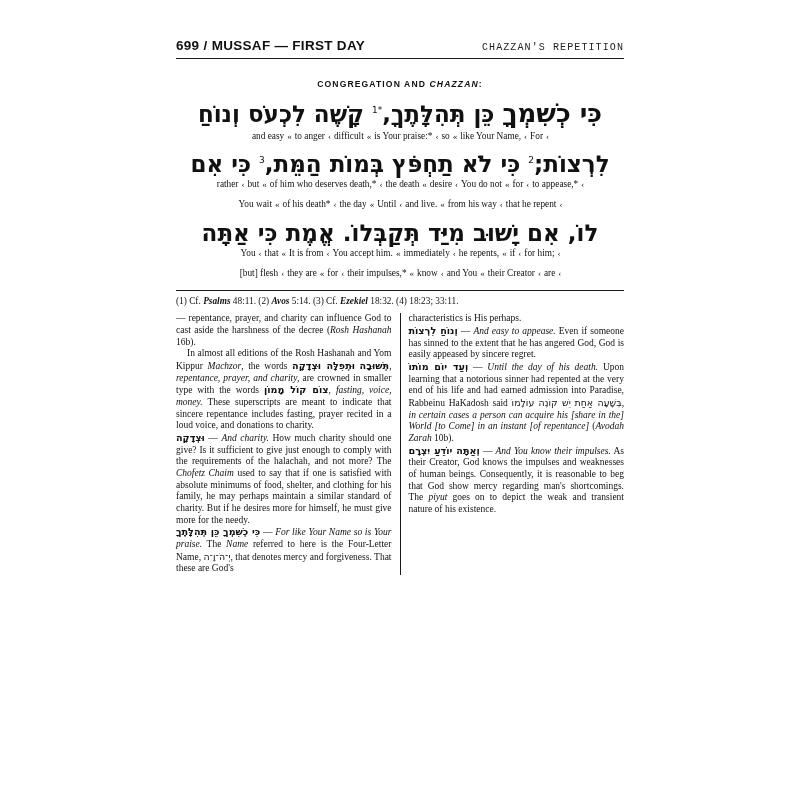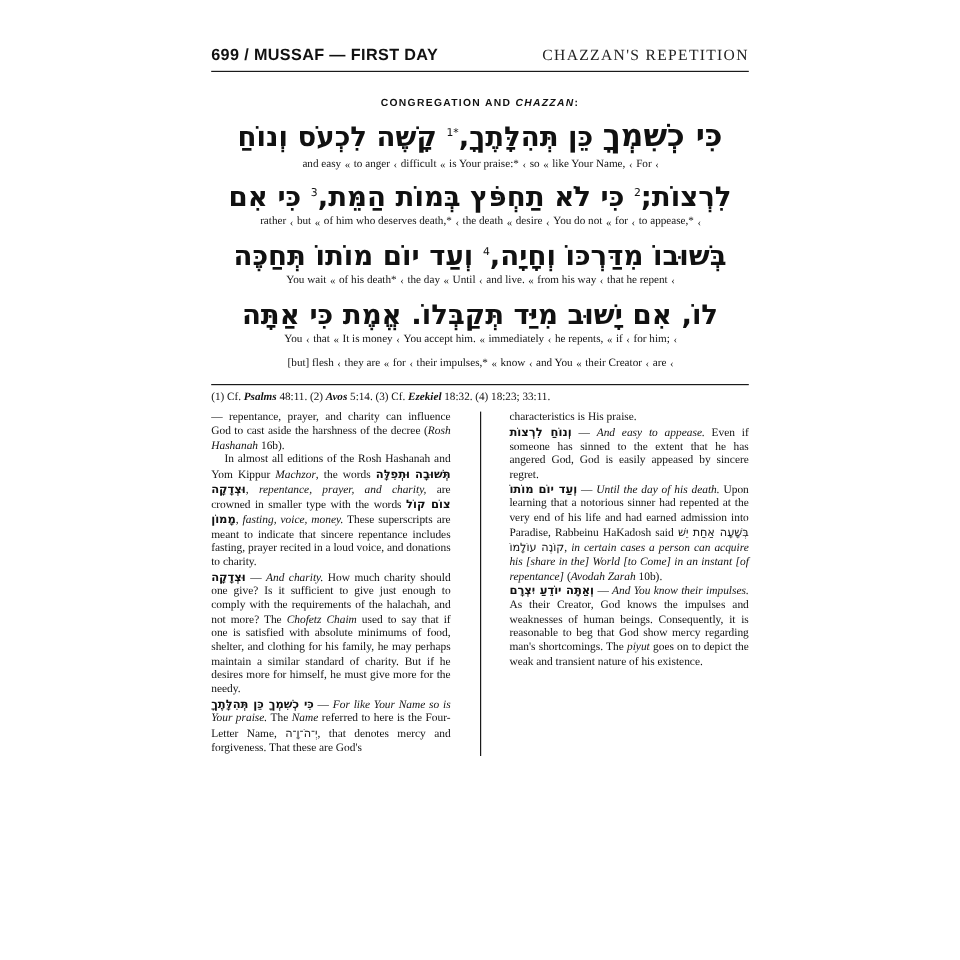"CHAZZAN'S REPETITION" .header-right { font-family: Liberation Serif, serif -> Liberation Mono, monospace; font-size: 13px -> 10px }
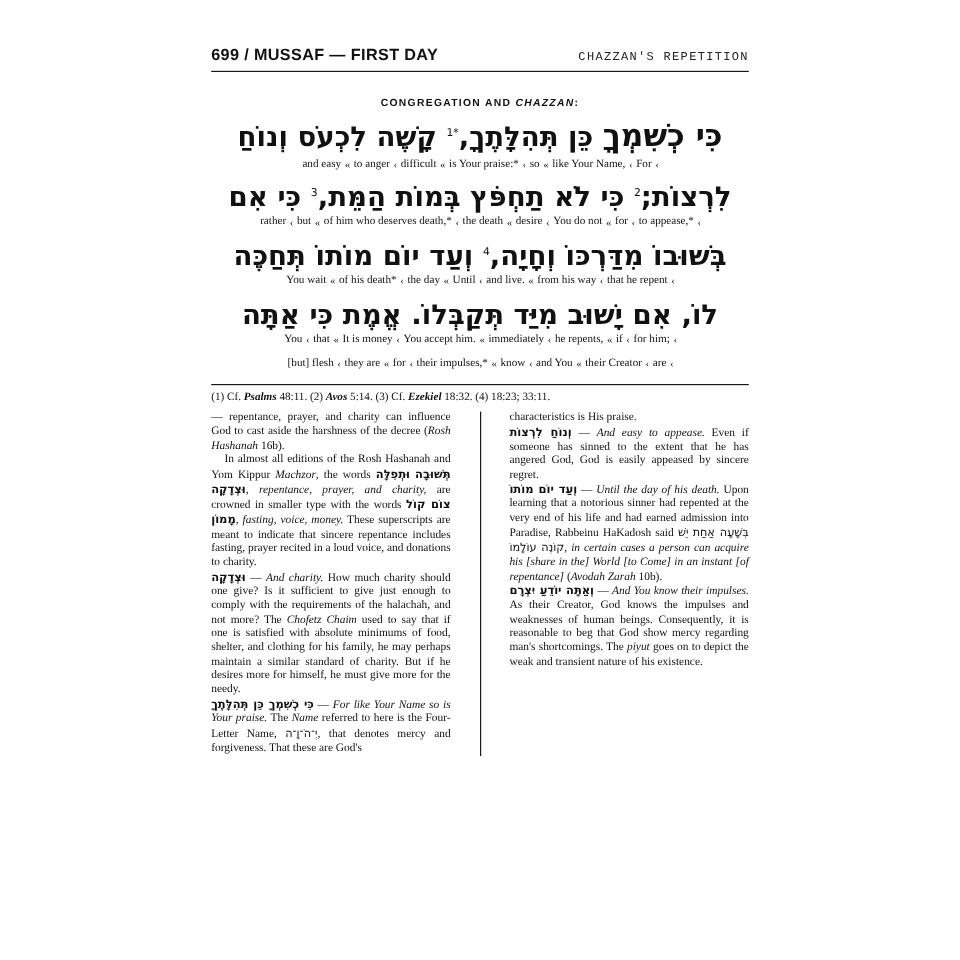"בְּשׁוּבוֹ מִדַּרְכּוֹ וְחָיָה,4 וְעַד" div.heb { html: <div><span>בְּשׁוּבוֹ מִדַּרְכּוֹ וְחָיָה,</span><sup>4</sup>&nbsp;<span>וְעַד יוֹם מוֹתוֹ</span>&nbsp;<span>תְּחַכֶּה</span></div> -> none }
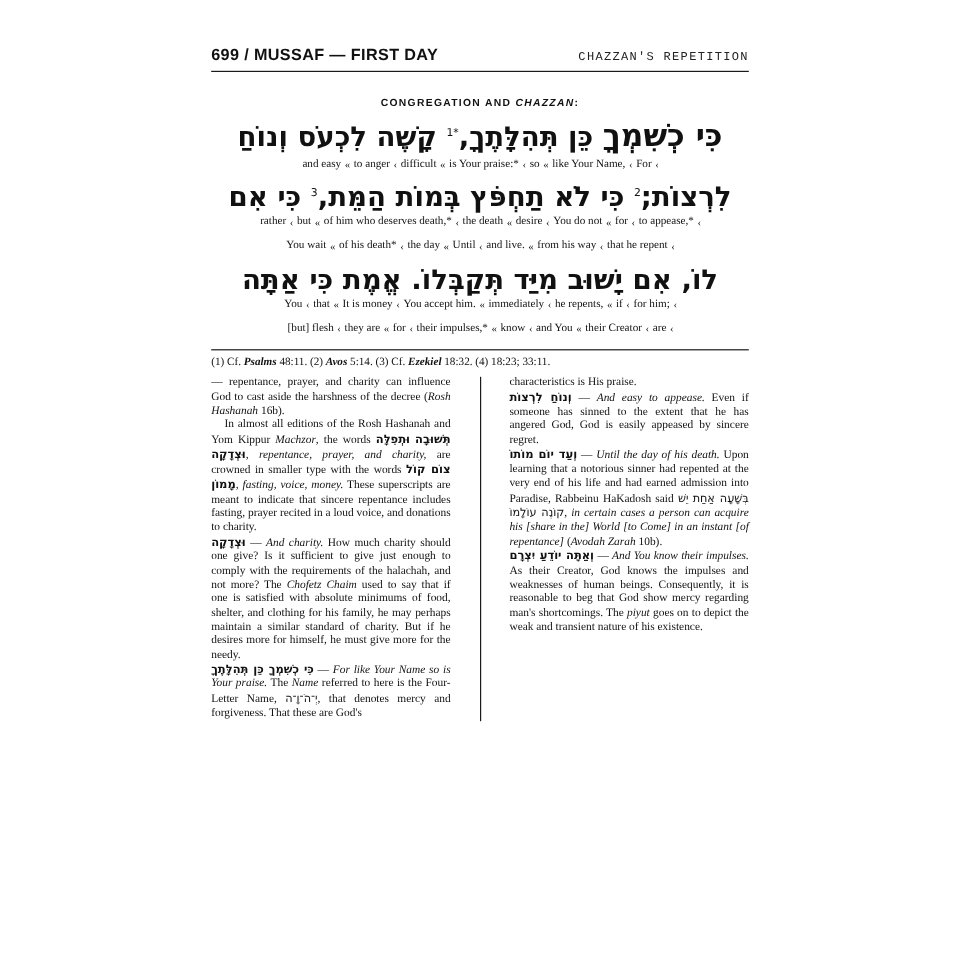"It is money" span.gcell { text: money -> from }
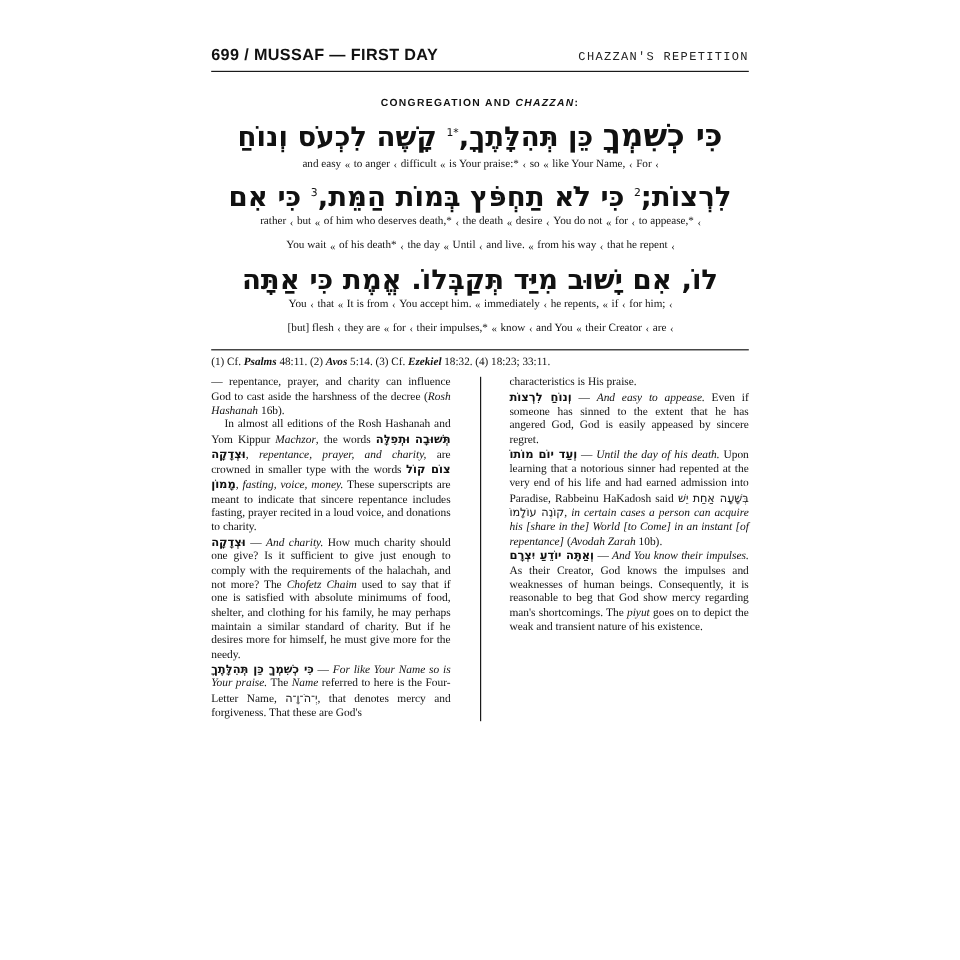"— repentance, prayer, and charity" .commentary { gap: 24px -> 8px }
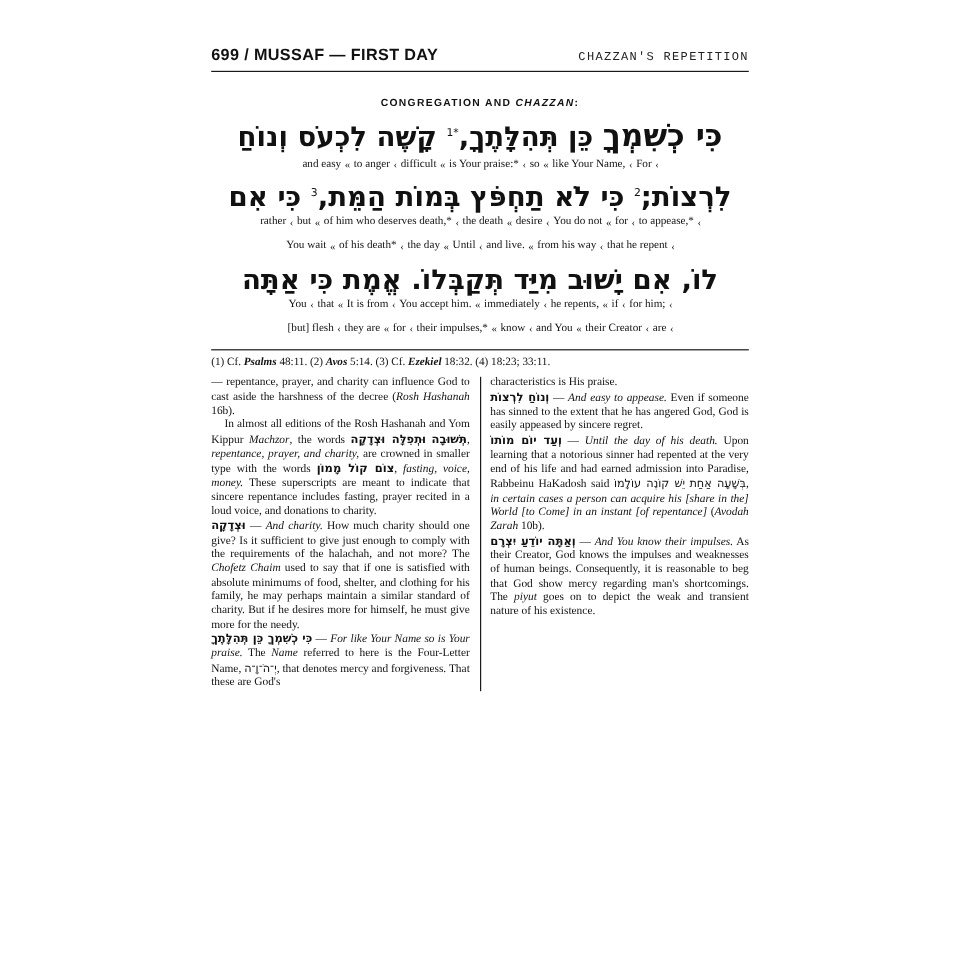"characteristics is His praise." span { text: praise -> perhaps }
